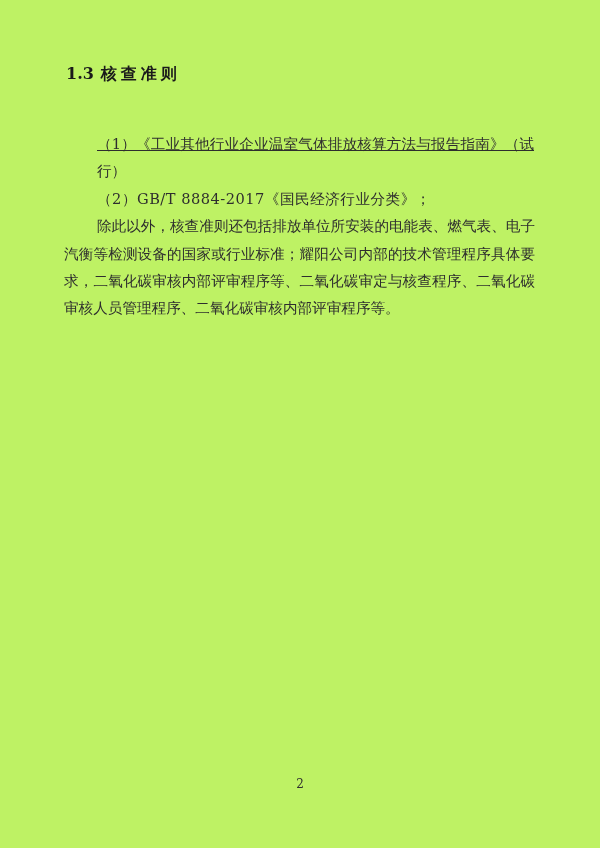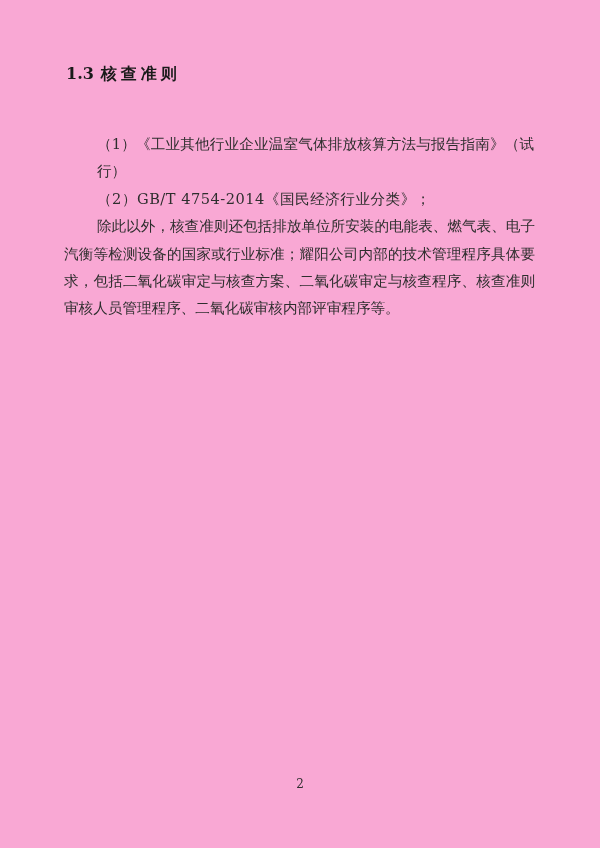"1.3 核查准则" .page { background: #f9a8d4 -> #bef264 }
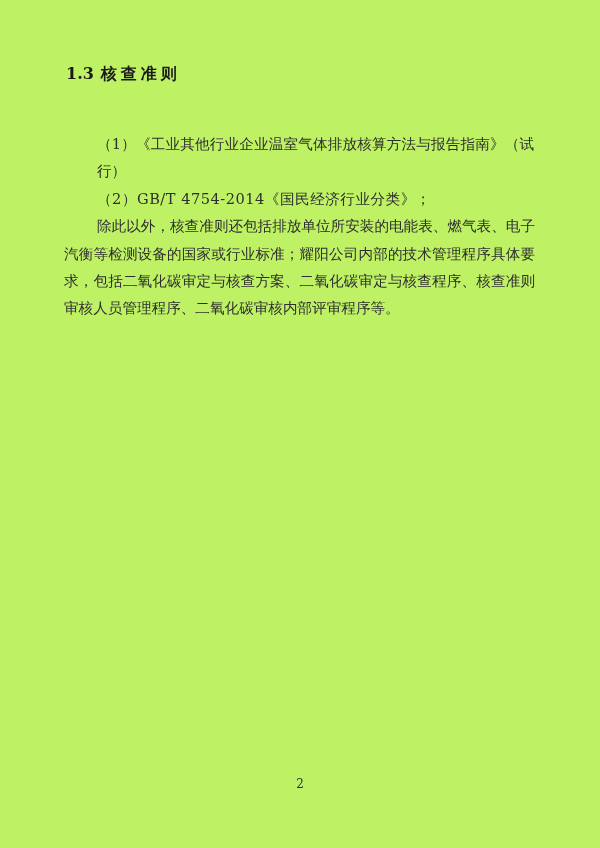"（1）《工业其他行业企业温室气体排放核算方法与报告指南》（试" .l3 { text-decoration: none -> underline }
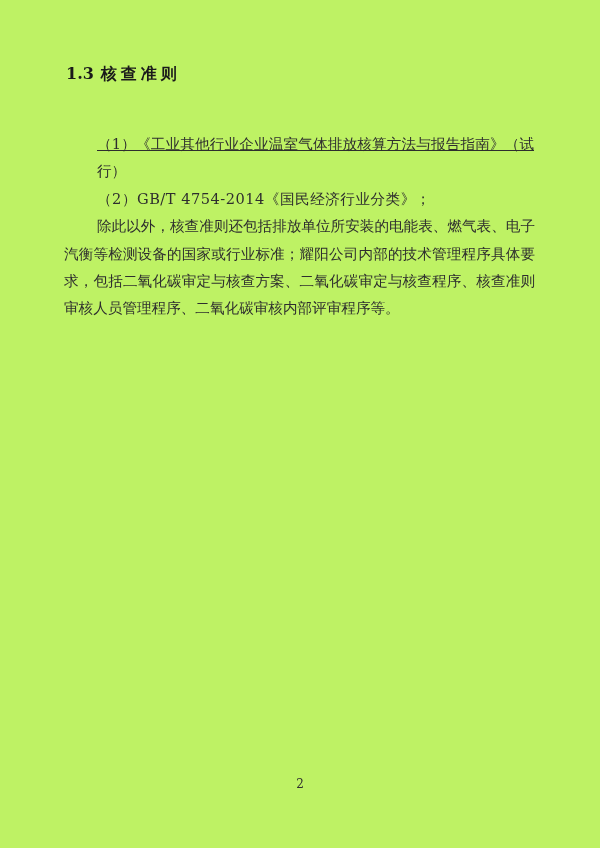"（2）GB/T 4754-2014《国民经济行业分类》；" div.line { text: 4754-2014 -> 8884-2017 }
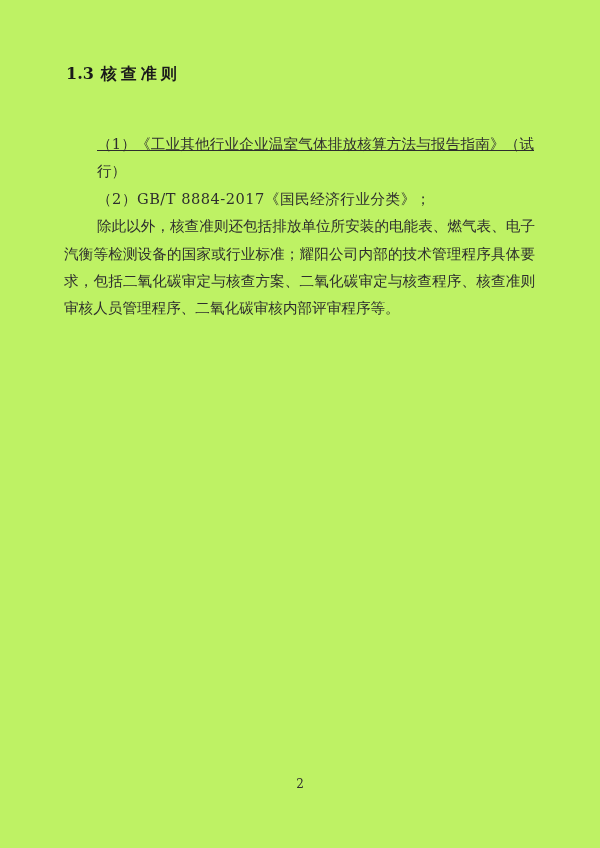"求，包括二氧化碳审定与核查方案、二氧化碳审定与核查程序、核查准则" div.line { text: 包括二氧化碳审定与核查方案、二氧化碳审定与核查程序、核查准则 -> 二氧化碳审核内部评审程序等、二氧化碳审定与核查程序、二氧化碳 }
